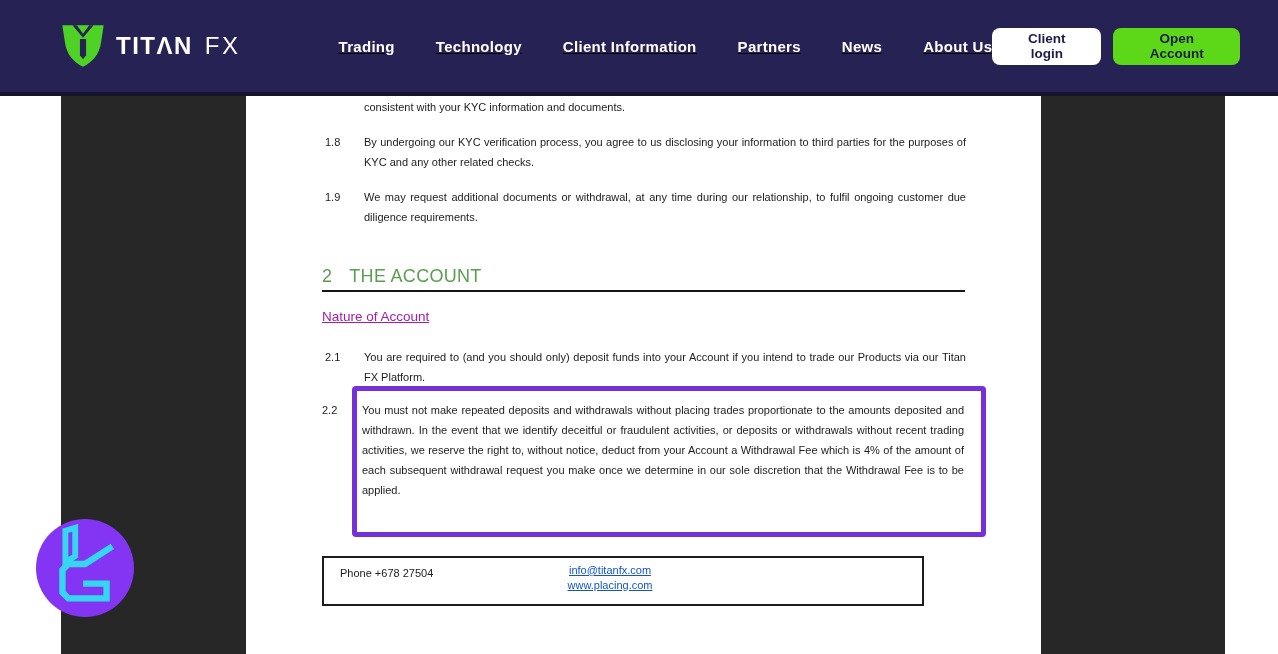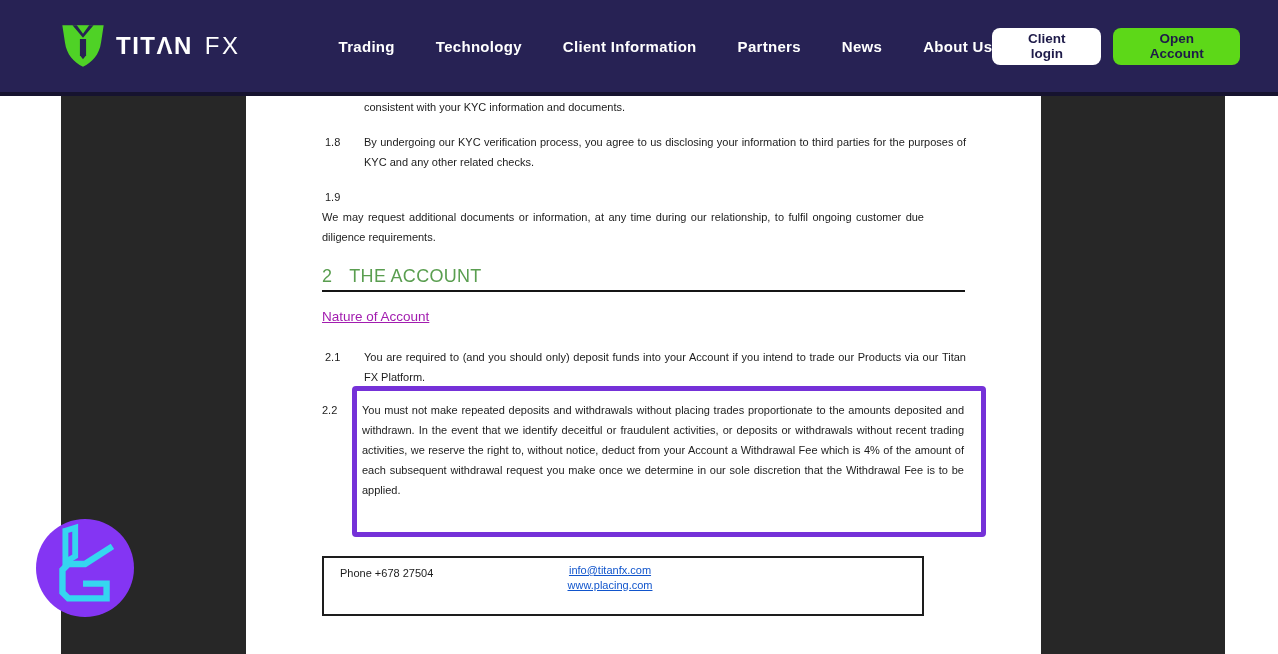"Trading" .mainnav { text-decoration: none -> underline }
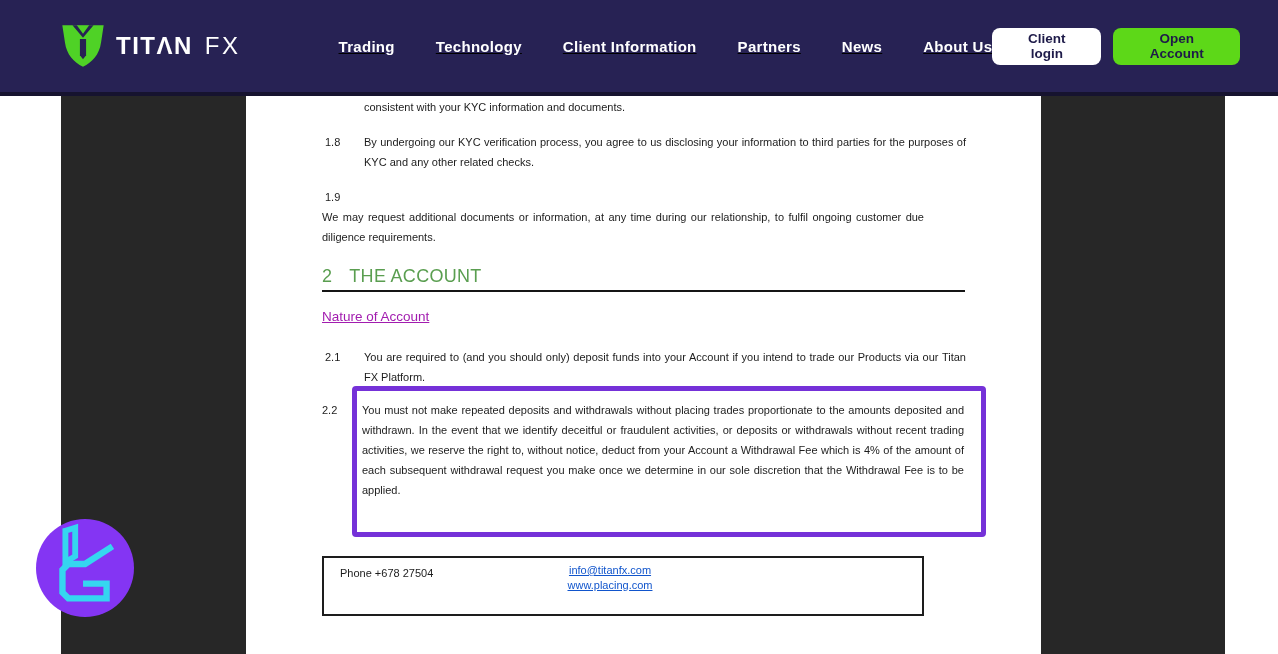"1.9" .c19 { flex-direction: column -> none }
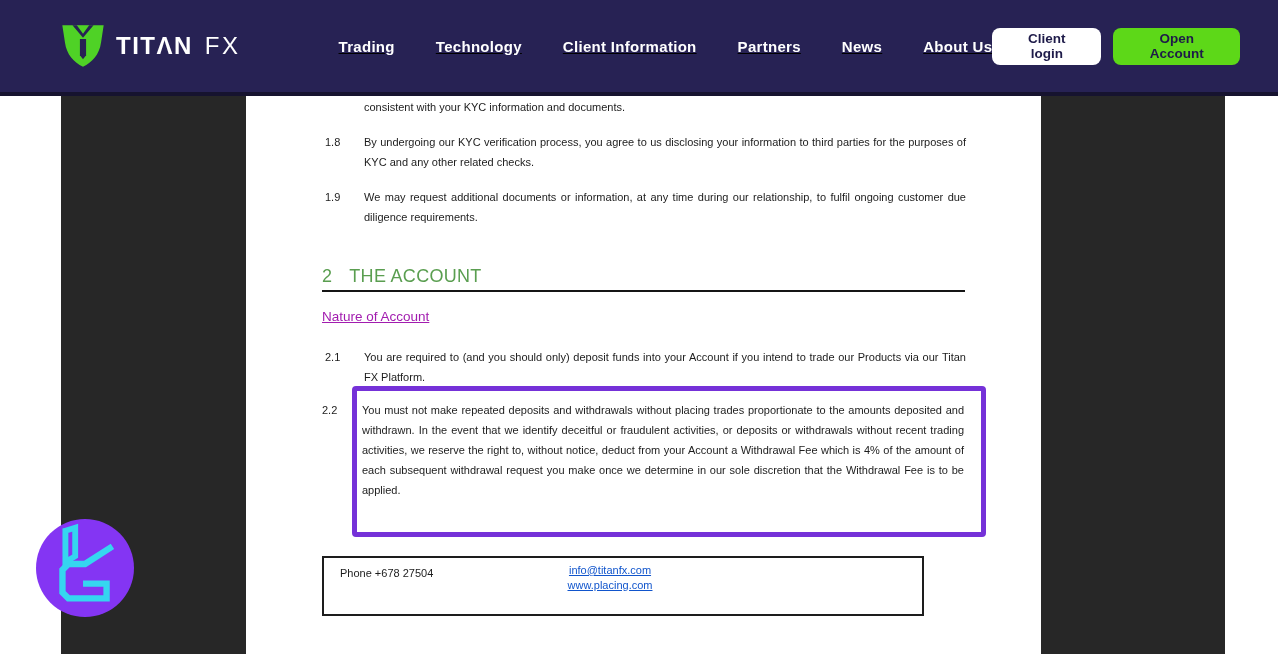"We may request additional documents" div.clause-body { text: information -> withdrawal }
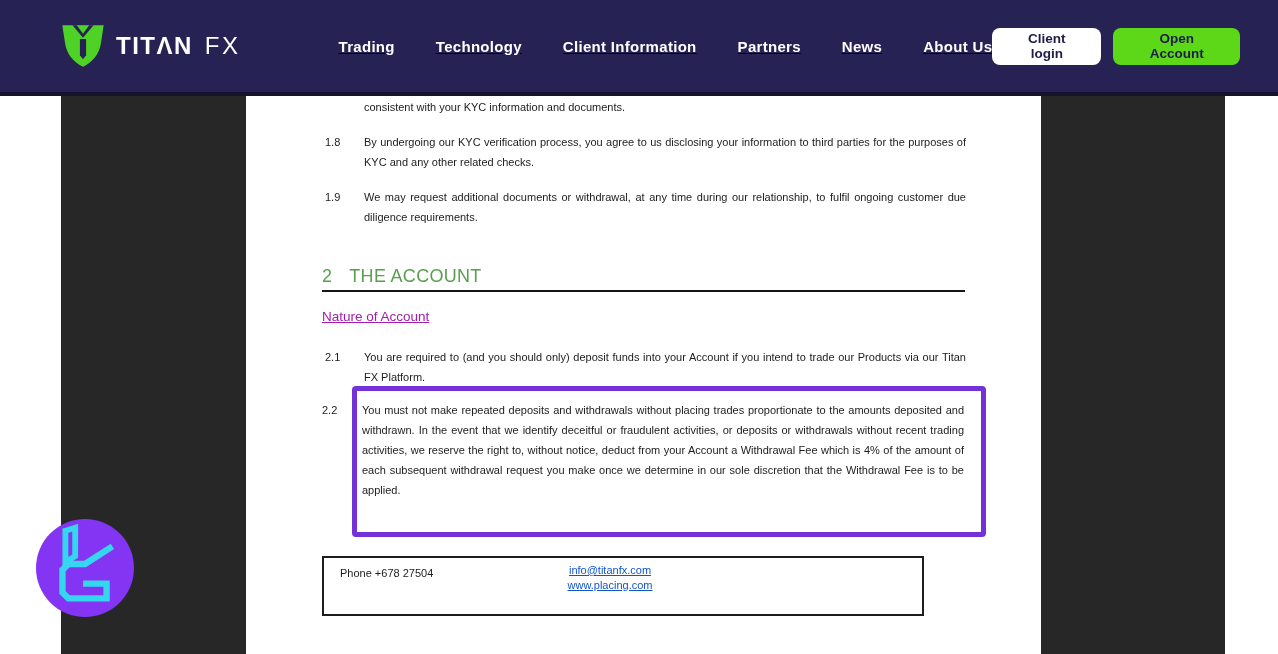"Phone +678 27504" .contact-box { height: 60px -> 50px }
